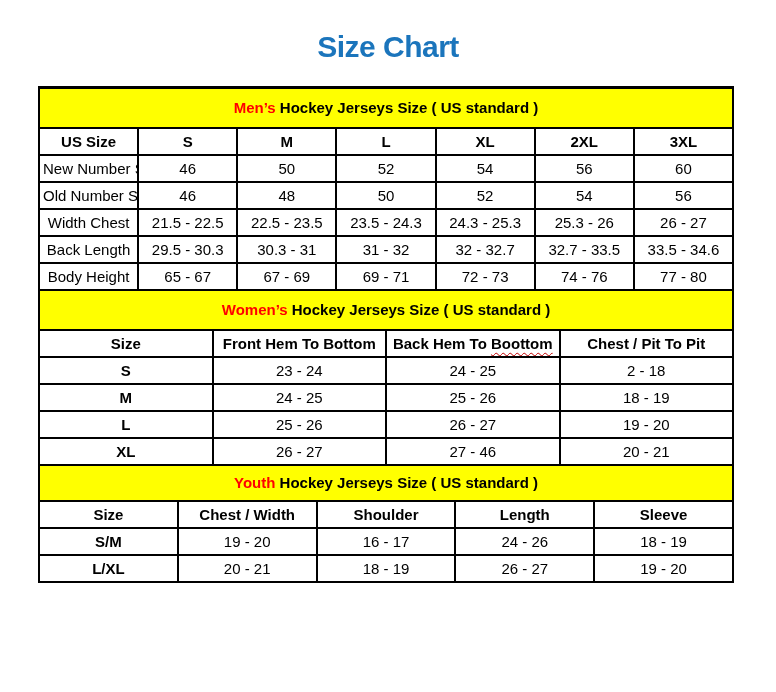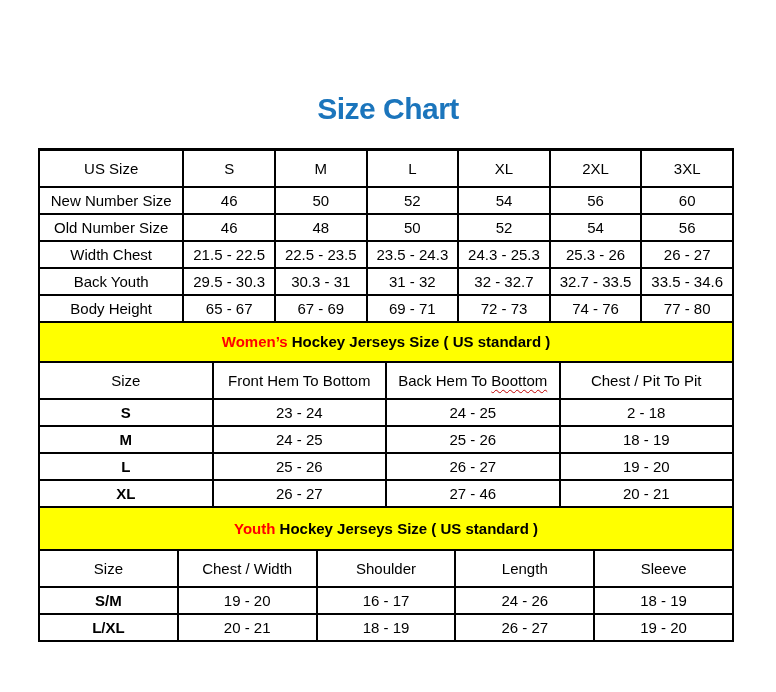"Size Chart" .page-title { margin-top: 92px -> 30px }
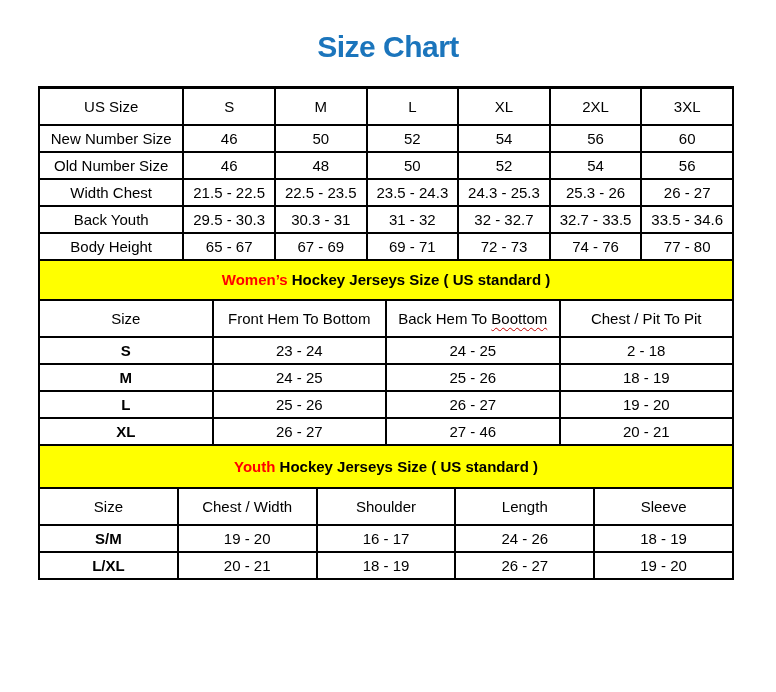"Men’s Hockey Jerseys Size (" tr.band-row { html: none -> <tr> <td><span>Men’s</span><span> Hockey Jerseys Size ( US standard )</span></td> </tr> }
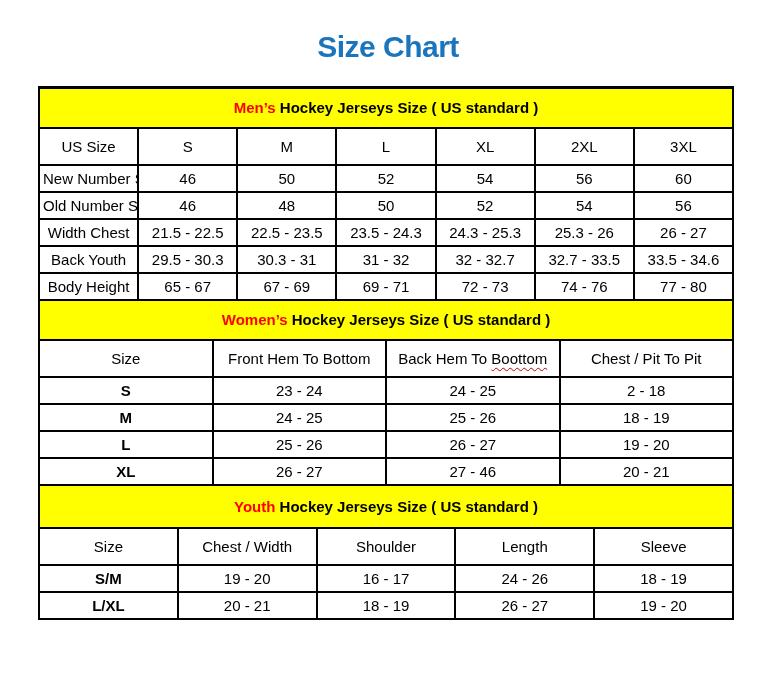"US Size" tr.cols-row td { font-weight: normal -> bold; height: 37px -> 27px }
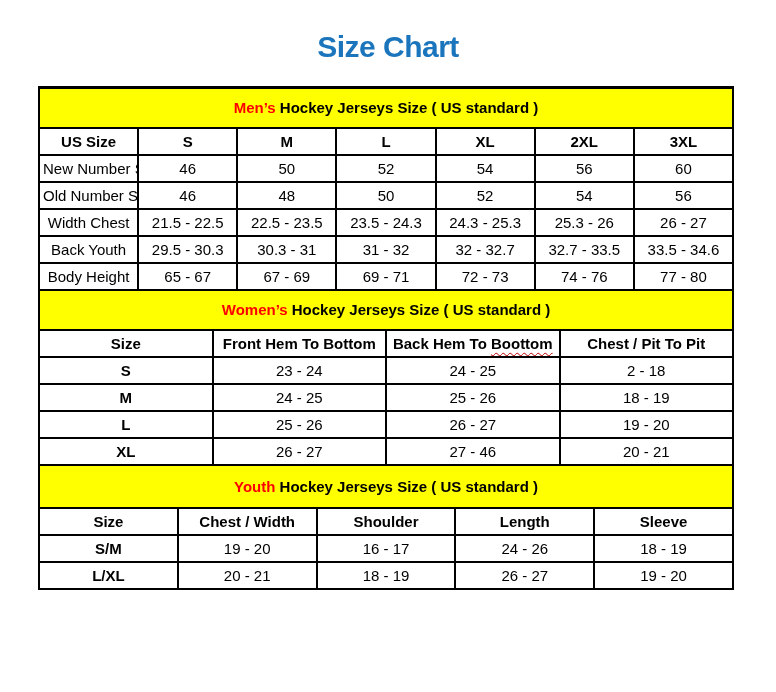"Back Youth" td.row-label { text: Youth -> Length }
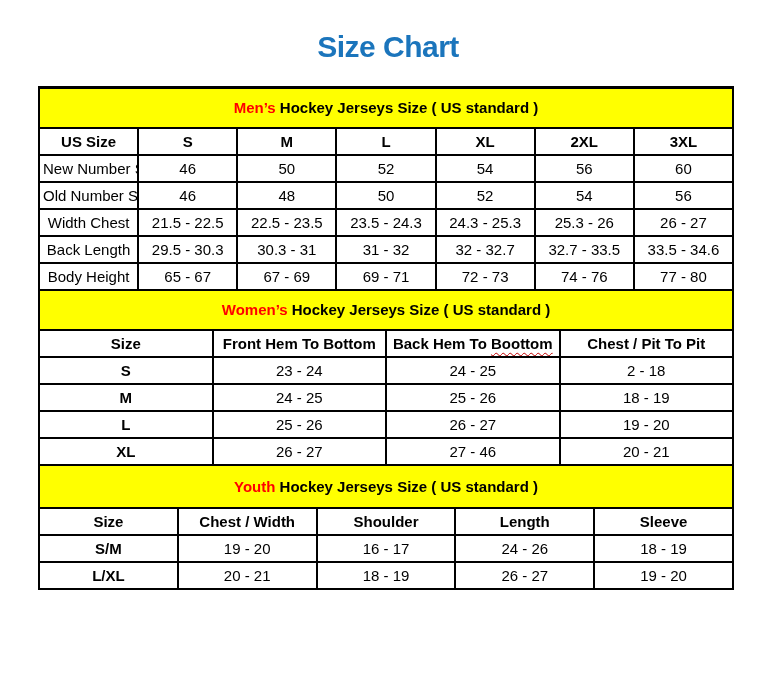"Youth Hockey Jerseys Size (" table.size-table.t-youth td.band { height: 43px -> 36px }
